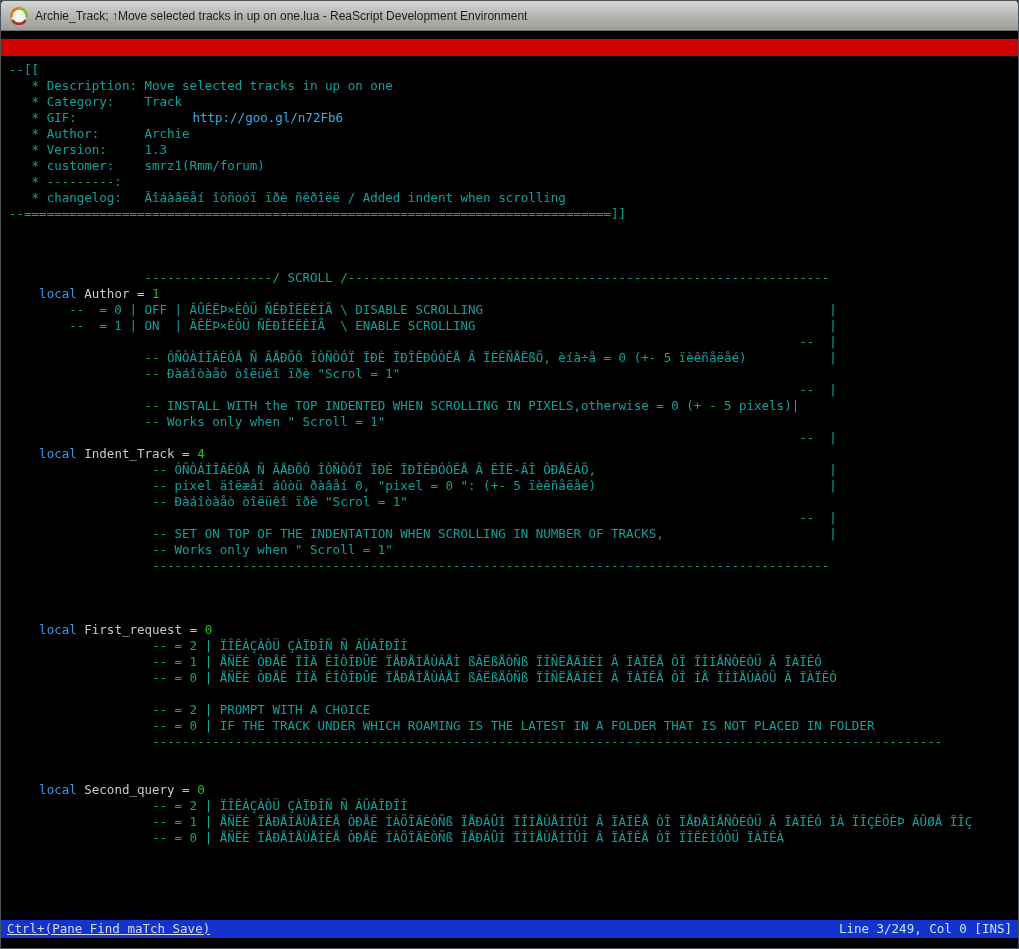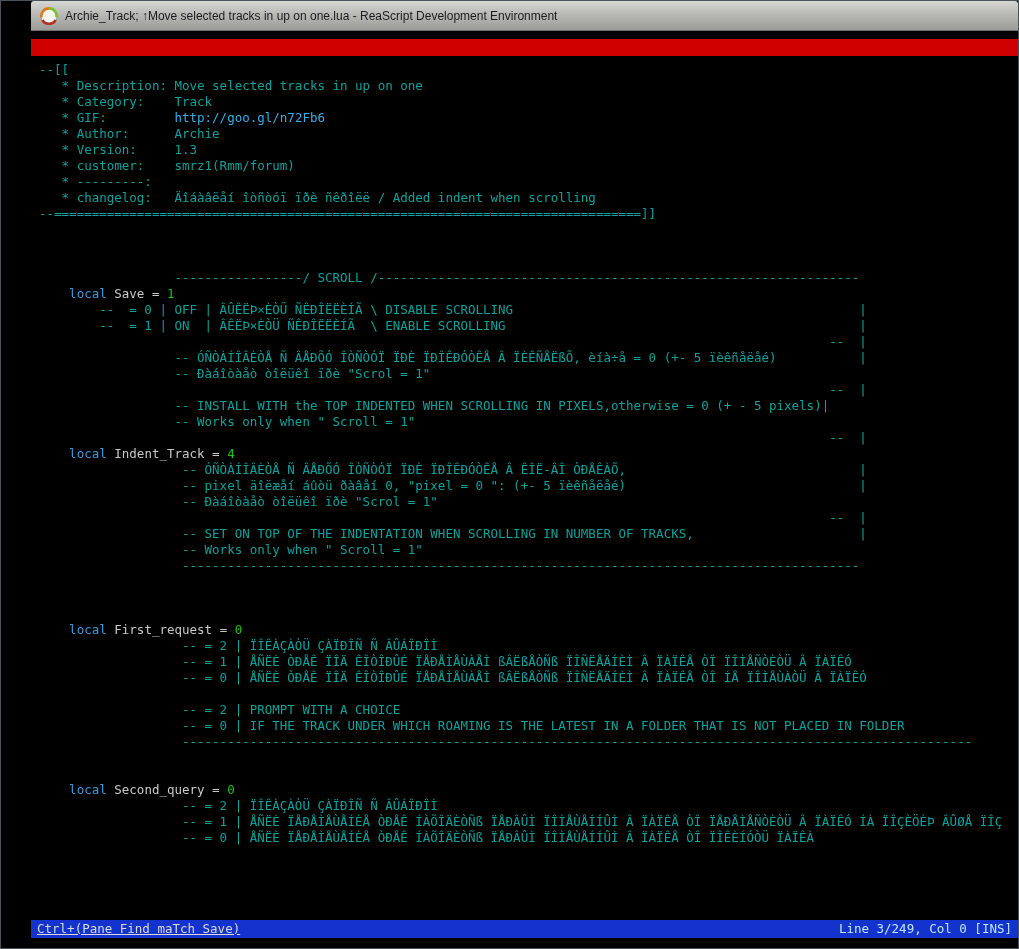"Archie_Track; ↑Move selected tracks in" .window { padding-left: 30px -> none }
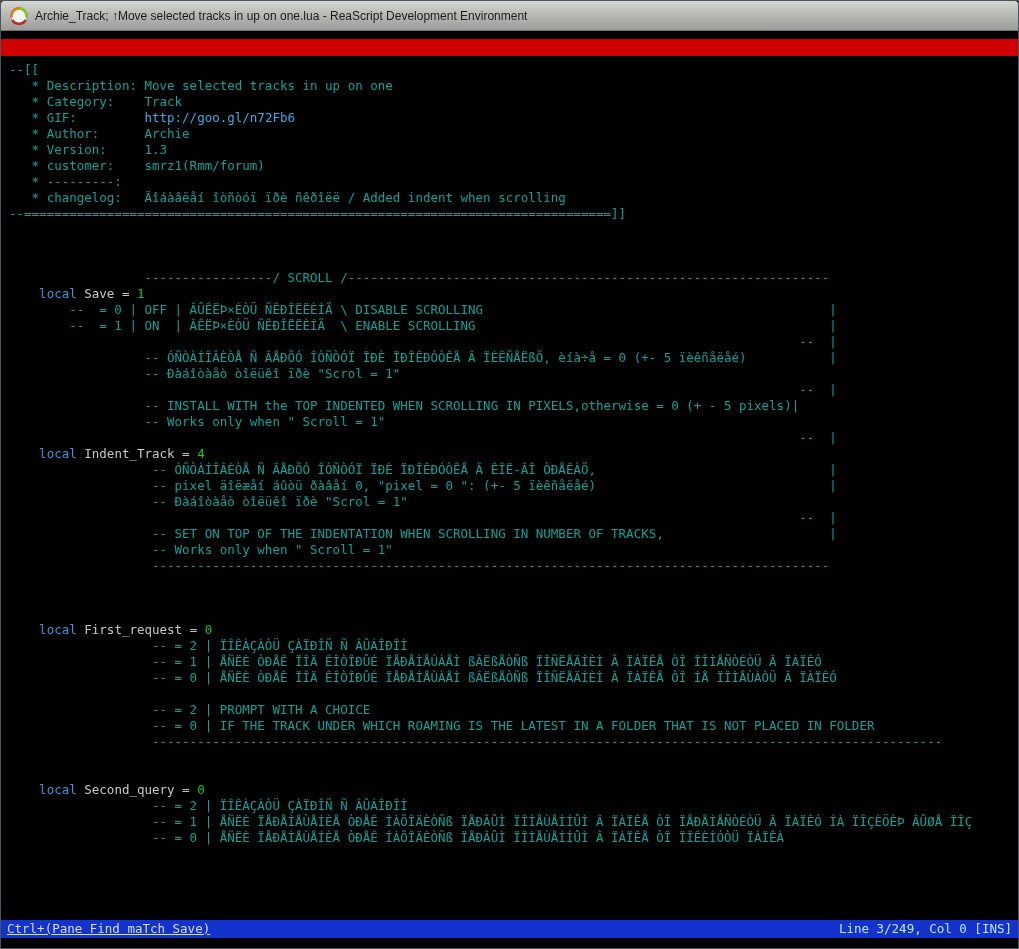"http://goo.gl/n72Fb6" .tok-u { margin-left: none -> 48px }
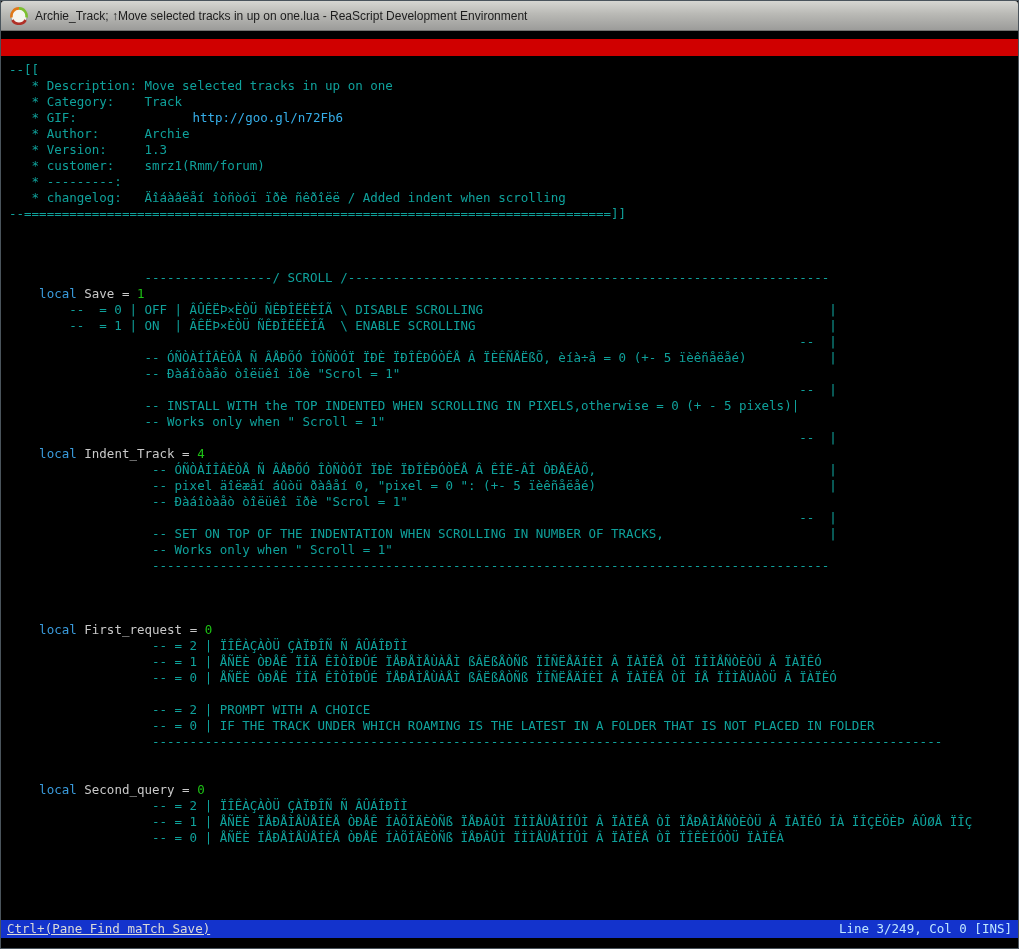"Save" span.tok-p { text: Save -> Author }
